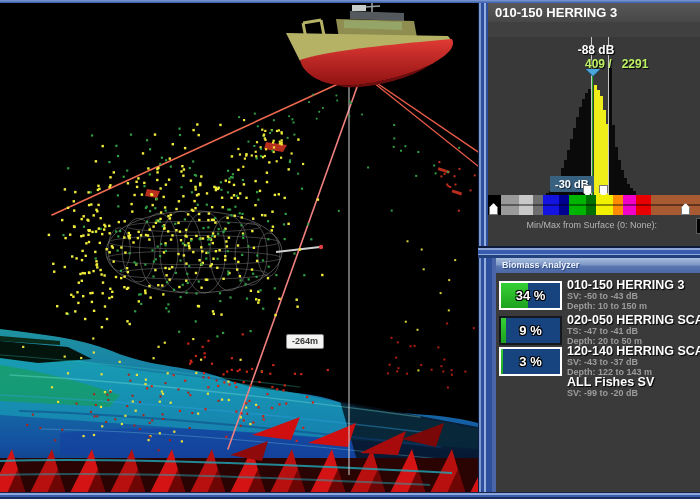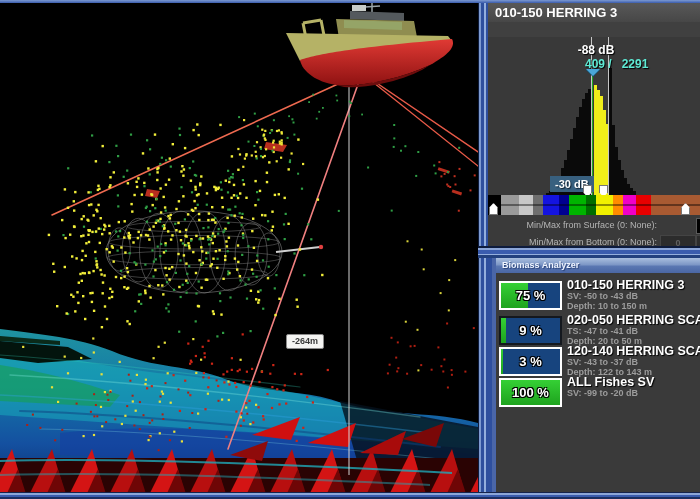"409 / 2291" #peak-counts { color: #5eead4 -> #bef264 }
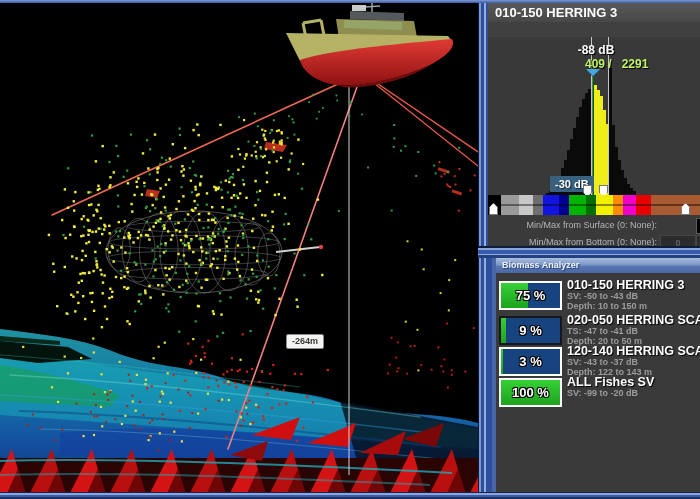"Min/Max from Bottom (0: None):" div.mmrow { html: <div> <span>Min/Max from Bottom (0: None):</span> <div>0</div> <div></div> </div> -> none }
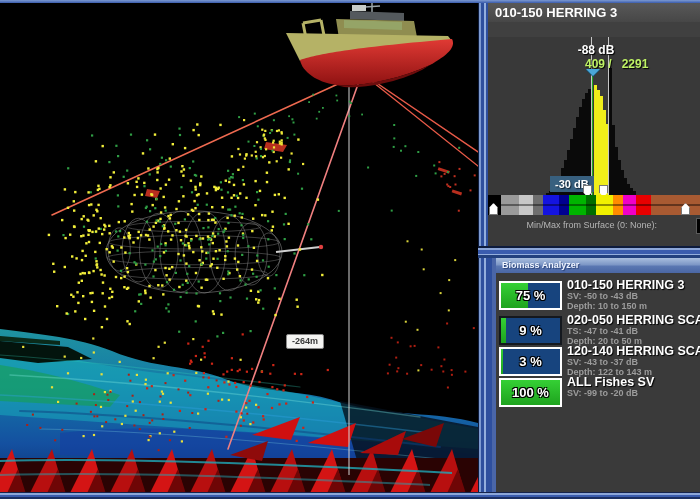"75 %" div.pct-label { text: 75 -> 34 }
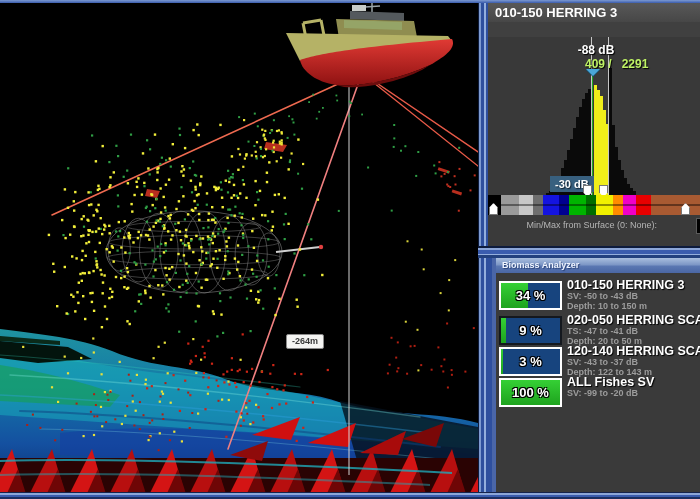"100 %" div.pct-box { html: <div> <div></div> <div>100 %</div> </div> -> none }
